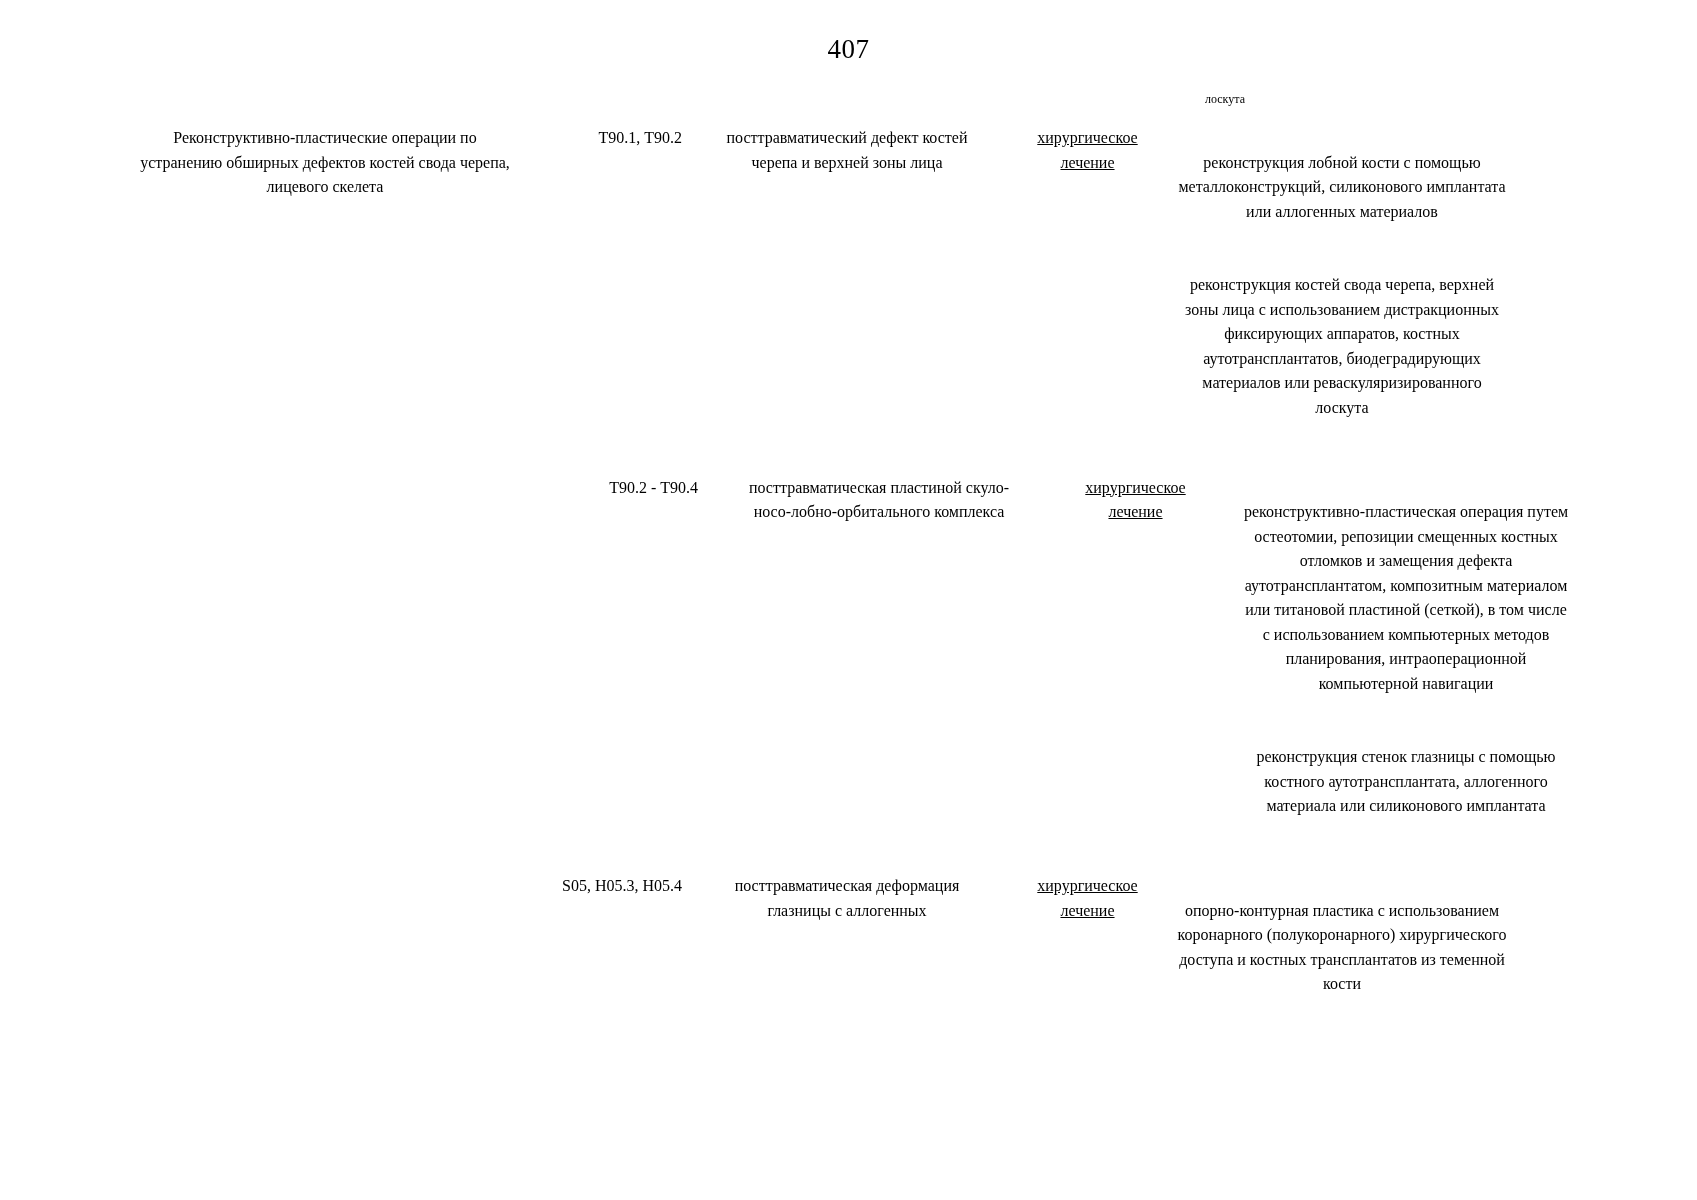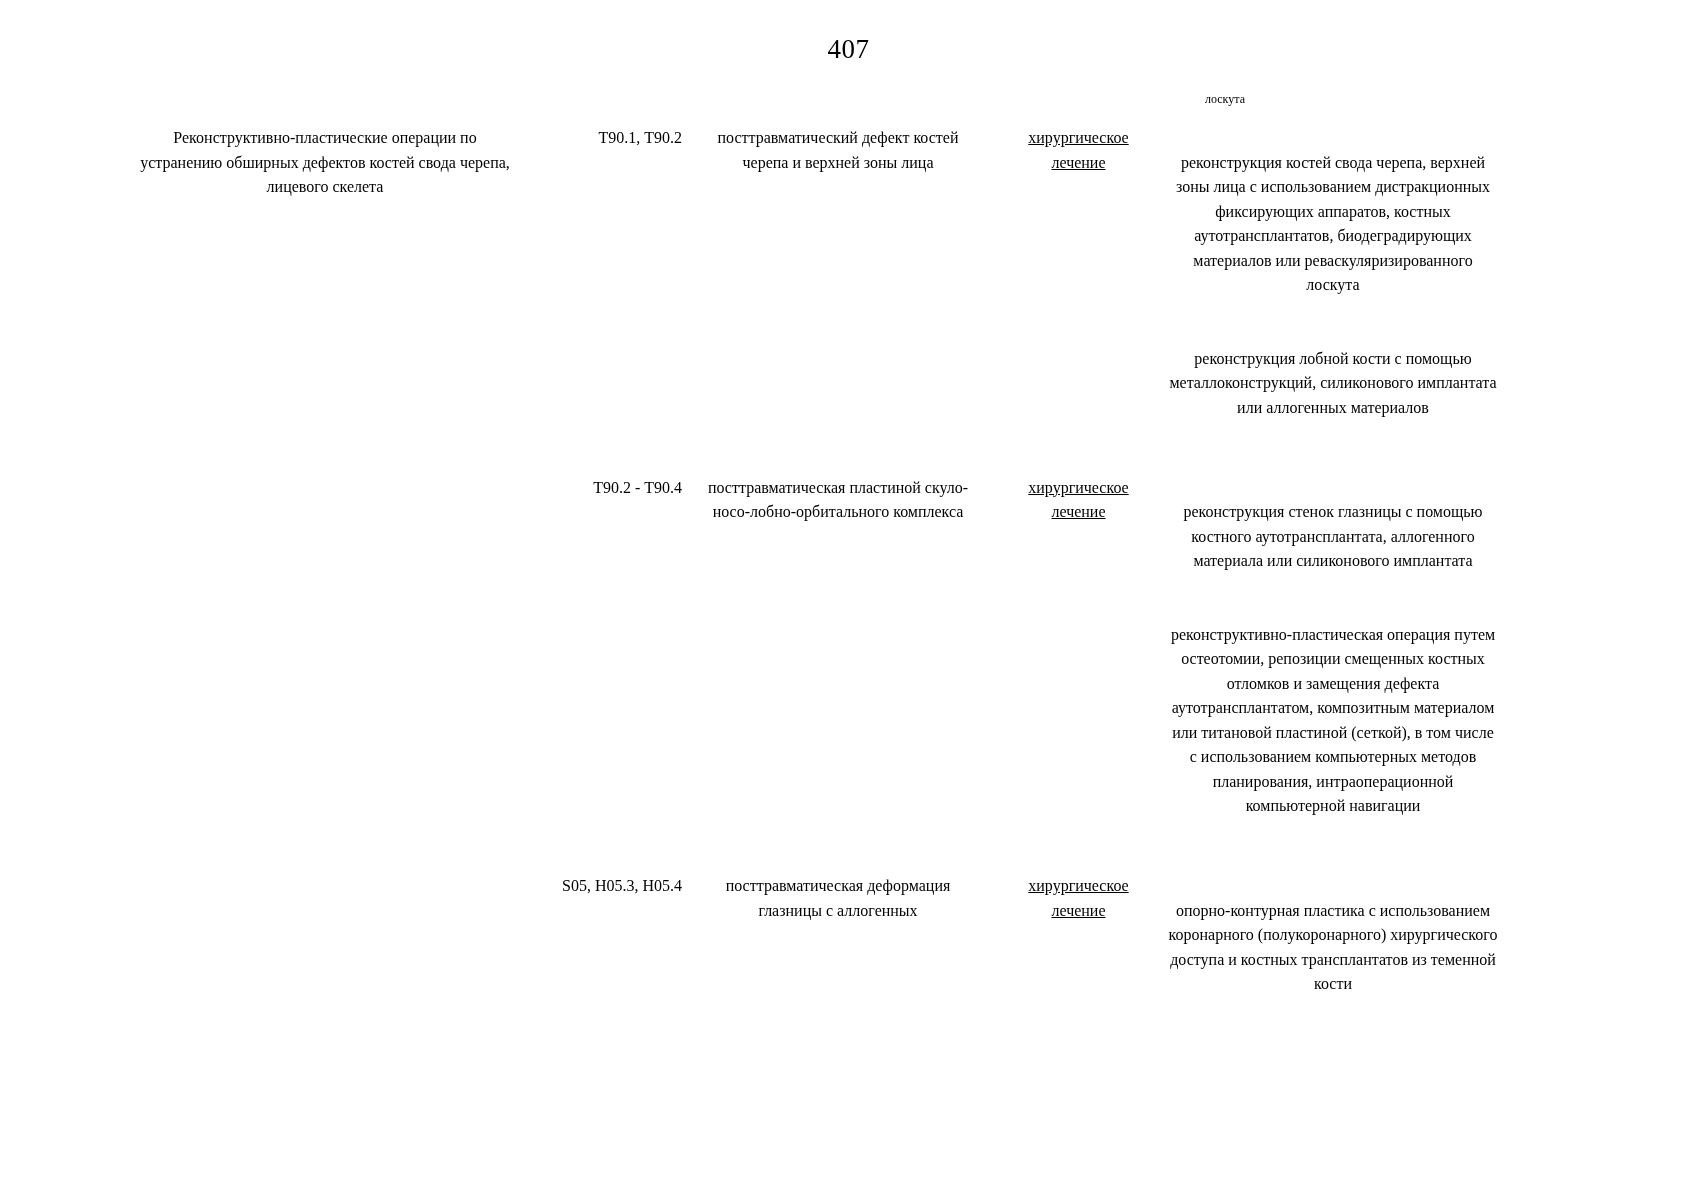"посттравматический дефект костей черепа" .col-diagnosis { margin-left: 11px -> 20px }
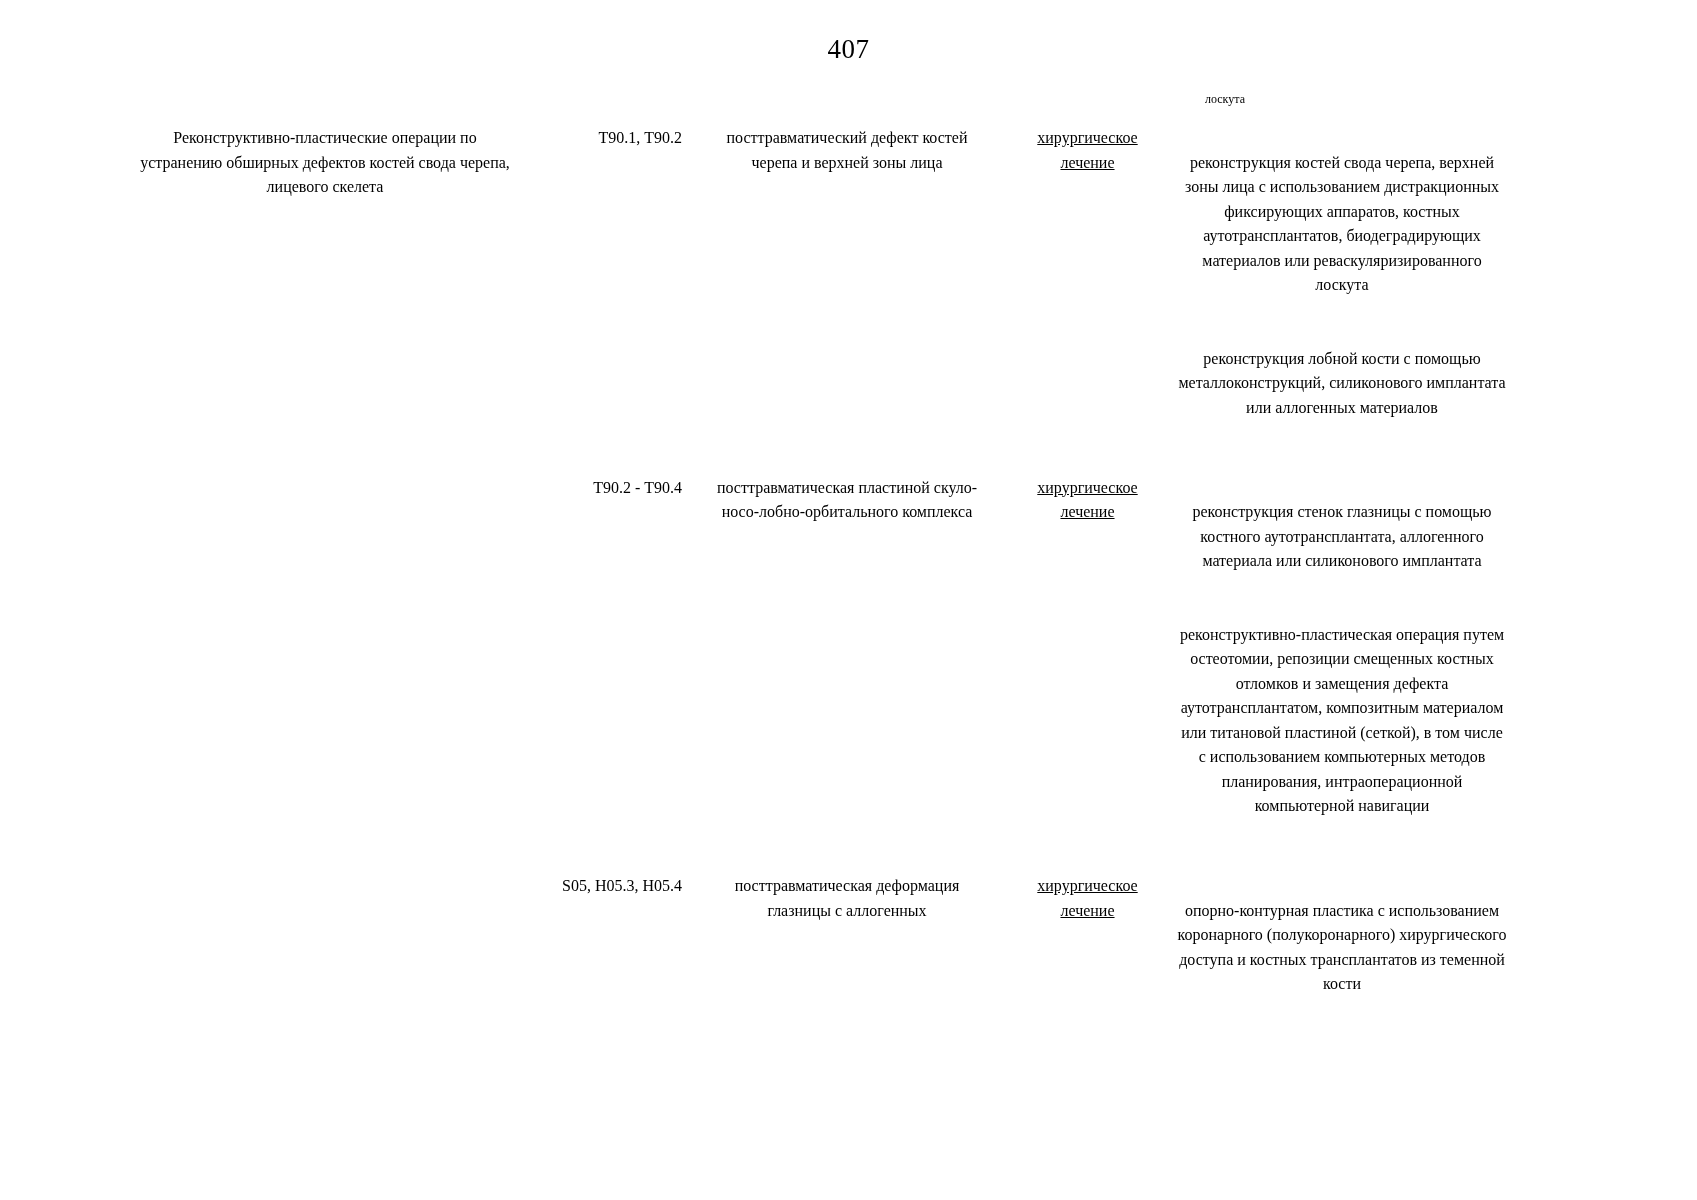"реконструкция костей свода черепа," div.method-block { order: before "реконструкция лобной кости с помощью" -> after "реконструкция лобной кости с помощью" }
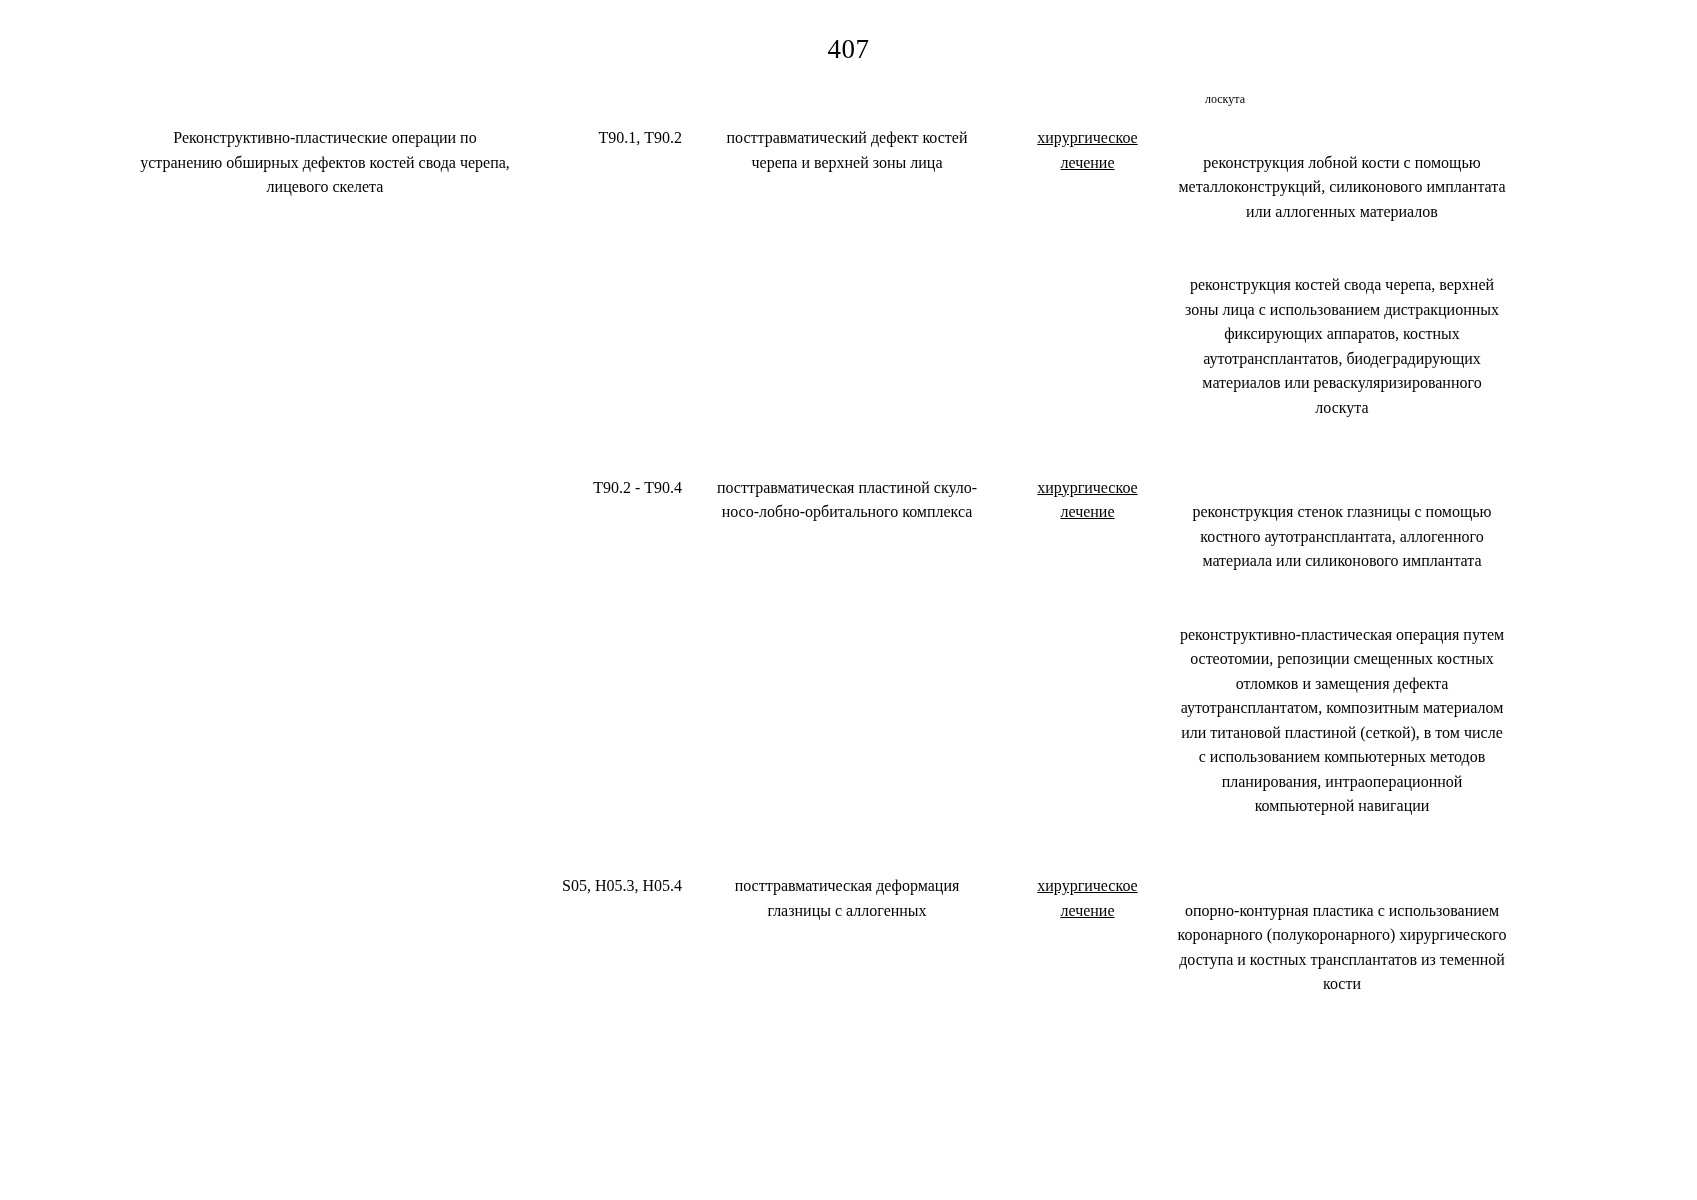"Т90.2 - Т90.4" .row-gap-2 { gap: none -> 16px }
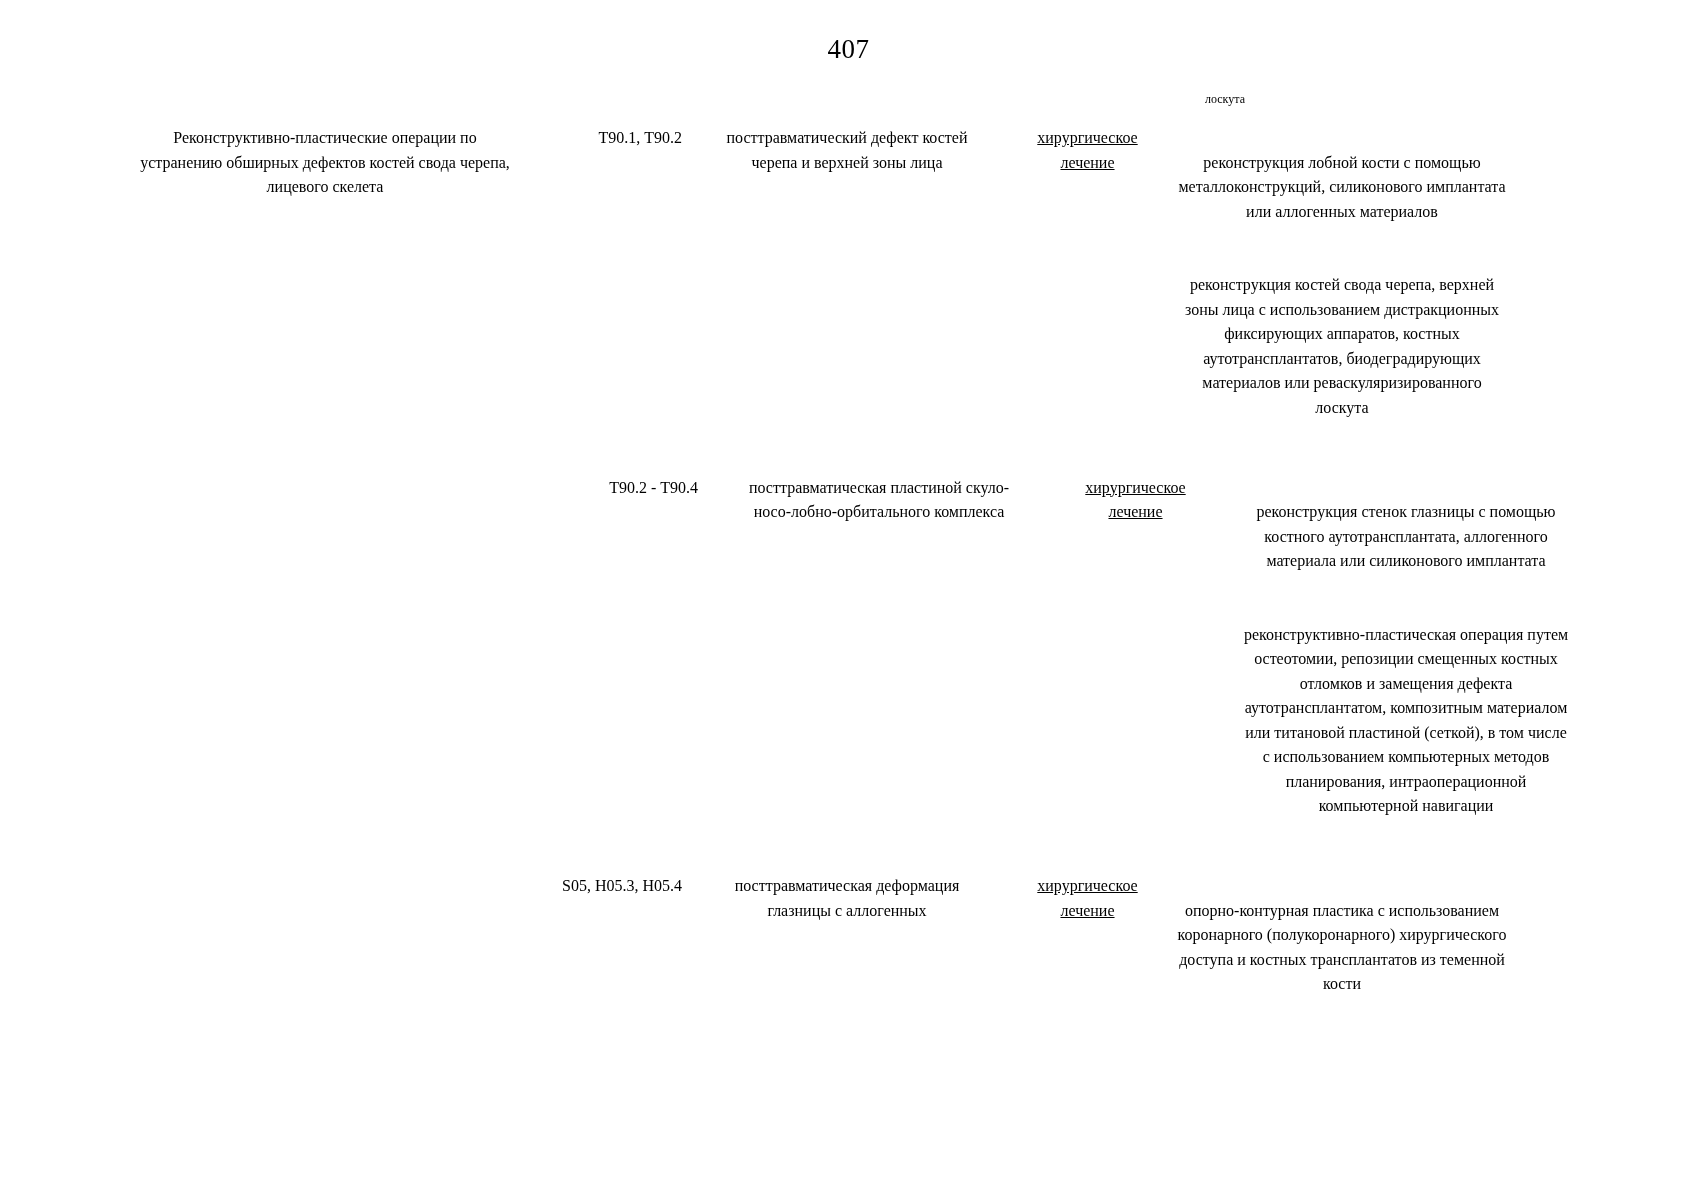"реконструкция стенок глазницы с помощью" div.method-block { order: before "реконструктивно-пластическая операция" -> after "реконструктивно-пластическая операция" }
